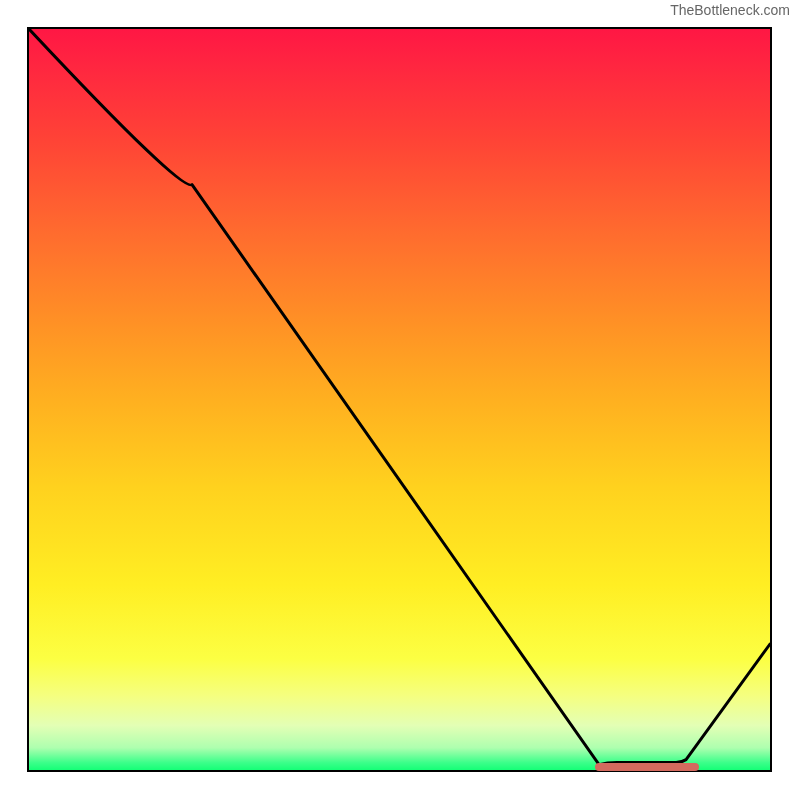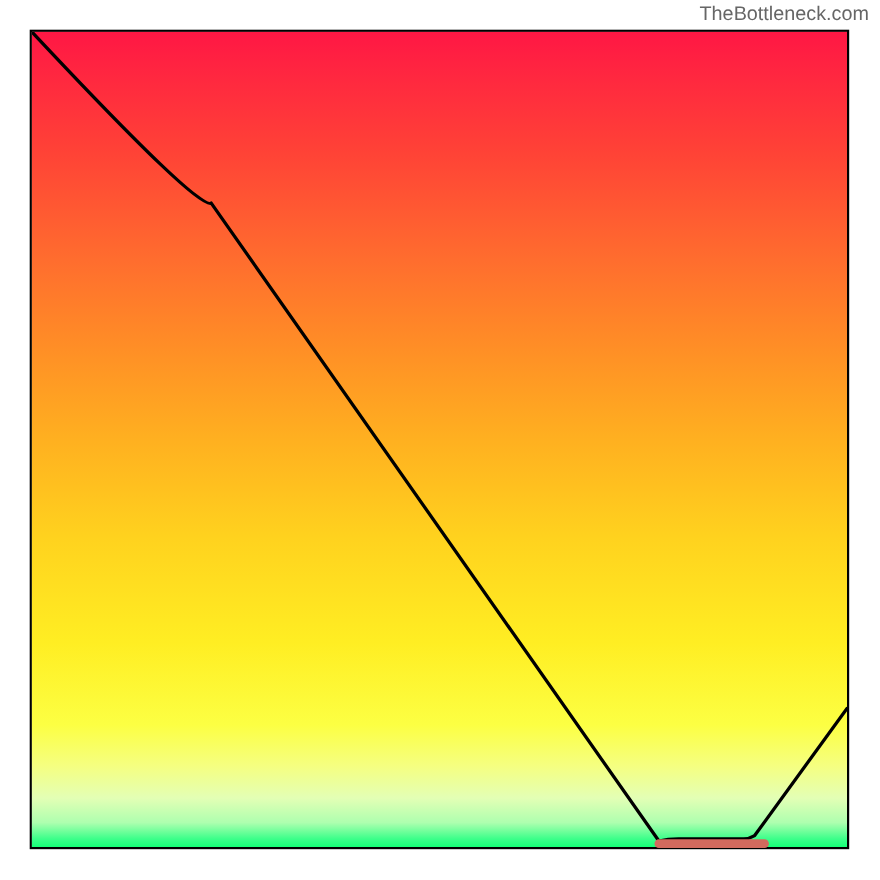"TheBottleneck.com" .attribution { font-size: 18px -> 14px }
